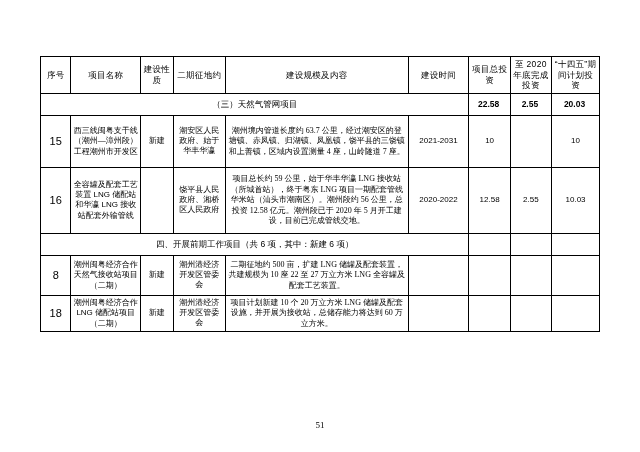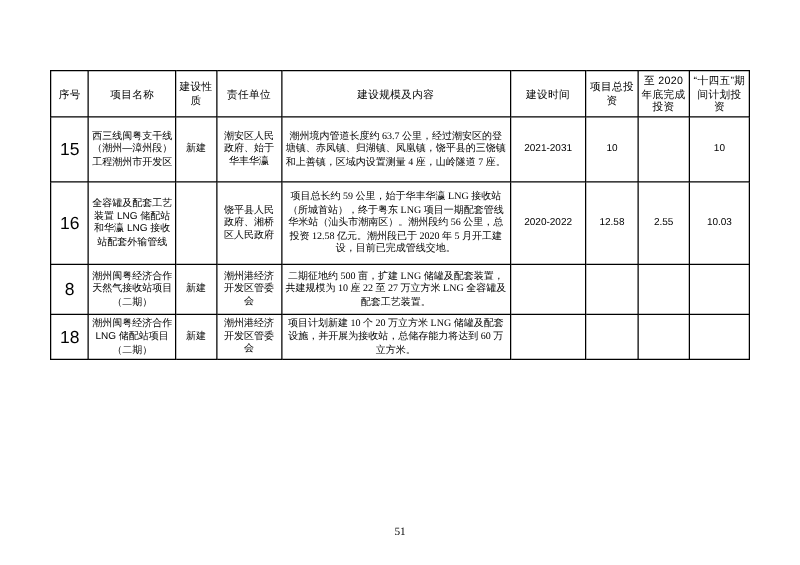"责任单位" td { text: 责任单位 -> 二期征地约 }
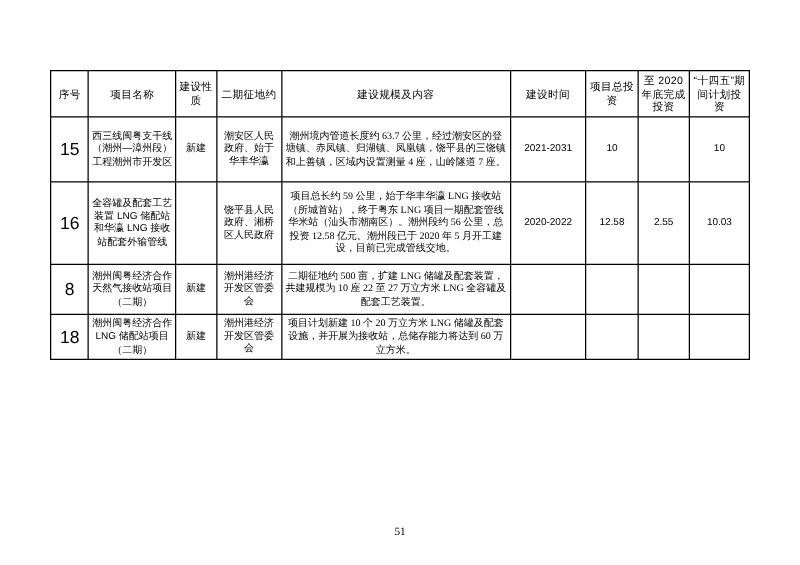"（三）天然气管网项目" tr.section-row { html: none -> <tr> <td>（三）天然气管网项目</td> <td>22.58</td> <td>2.55</td> <td>20.03</td> </tr> }
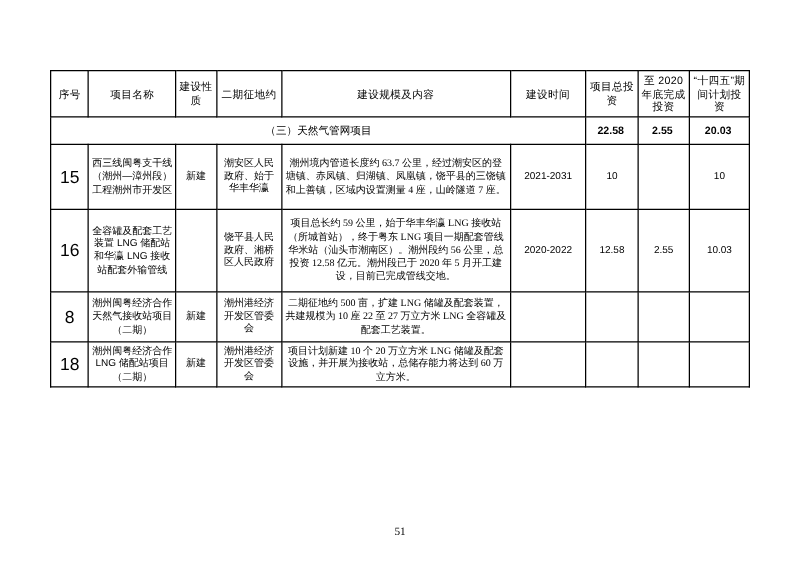"15" .seq-cell { font-size: 14px -> 11px }
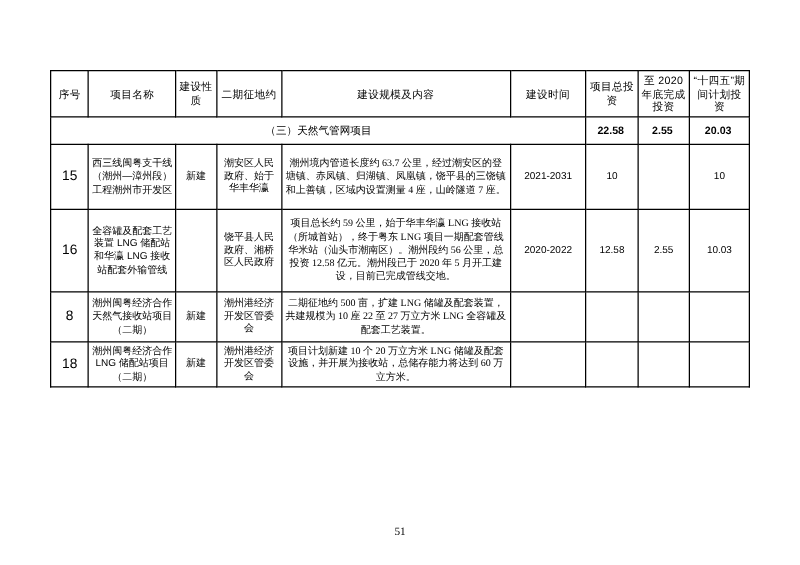"四、开展前期工作项目（共 6 项，其中：新建 6 项）" tr.section-row { html: none -> <tr> <td>四、开展前期工作项目（共 6 项，其中：新建 6 项）</td> <td></td> <td></td> <td></td> </tr> }
